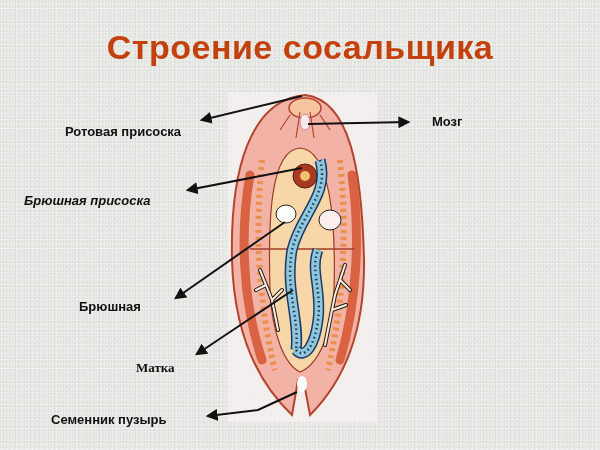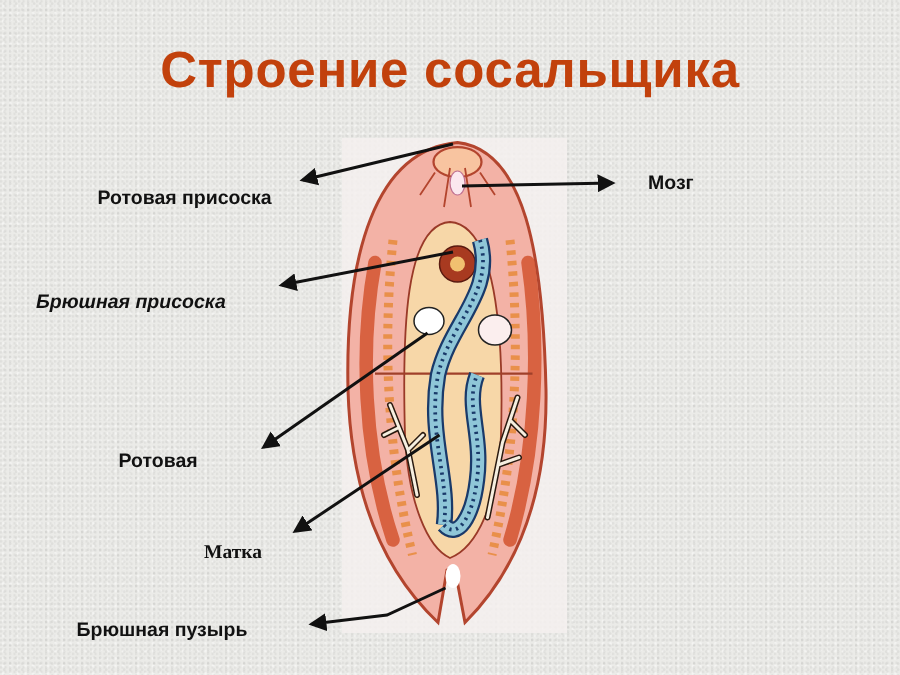"Ротовая" div.label { text: Ротовая -> Брюшная }
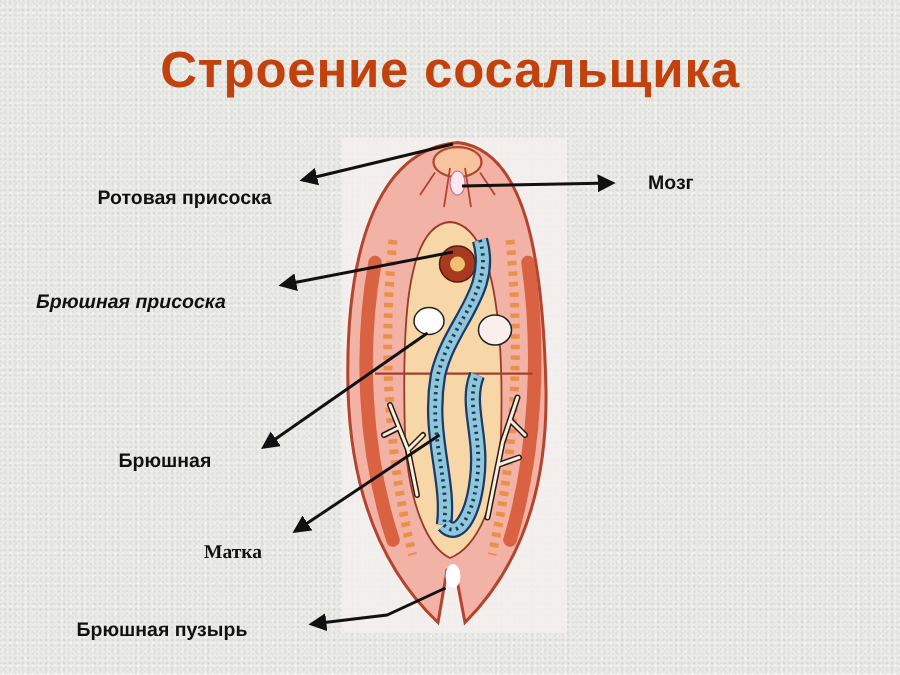"Брюшная пузырь" div.label { text: Брюшная -> Семенник }
